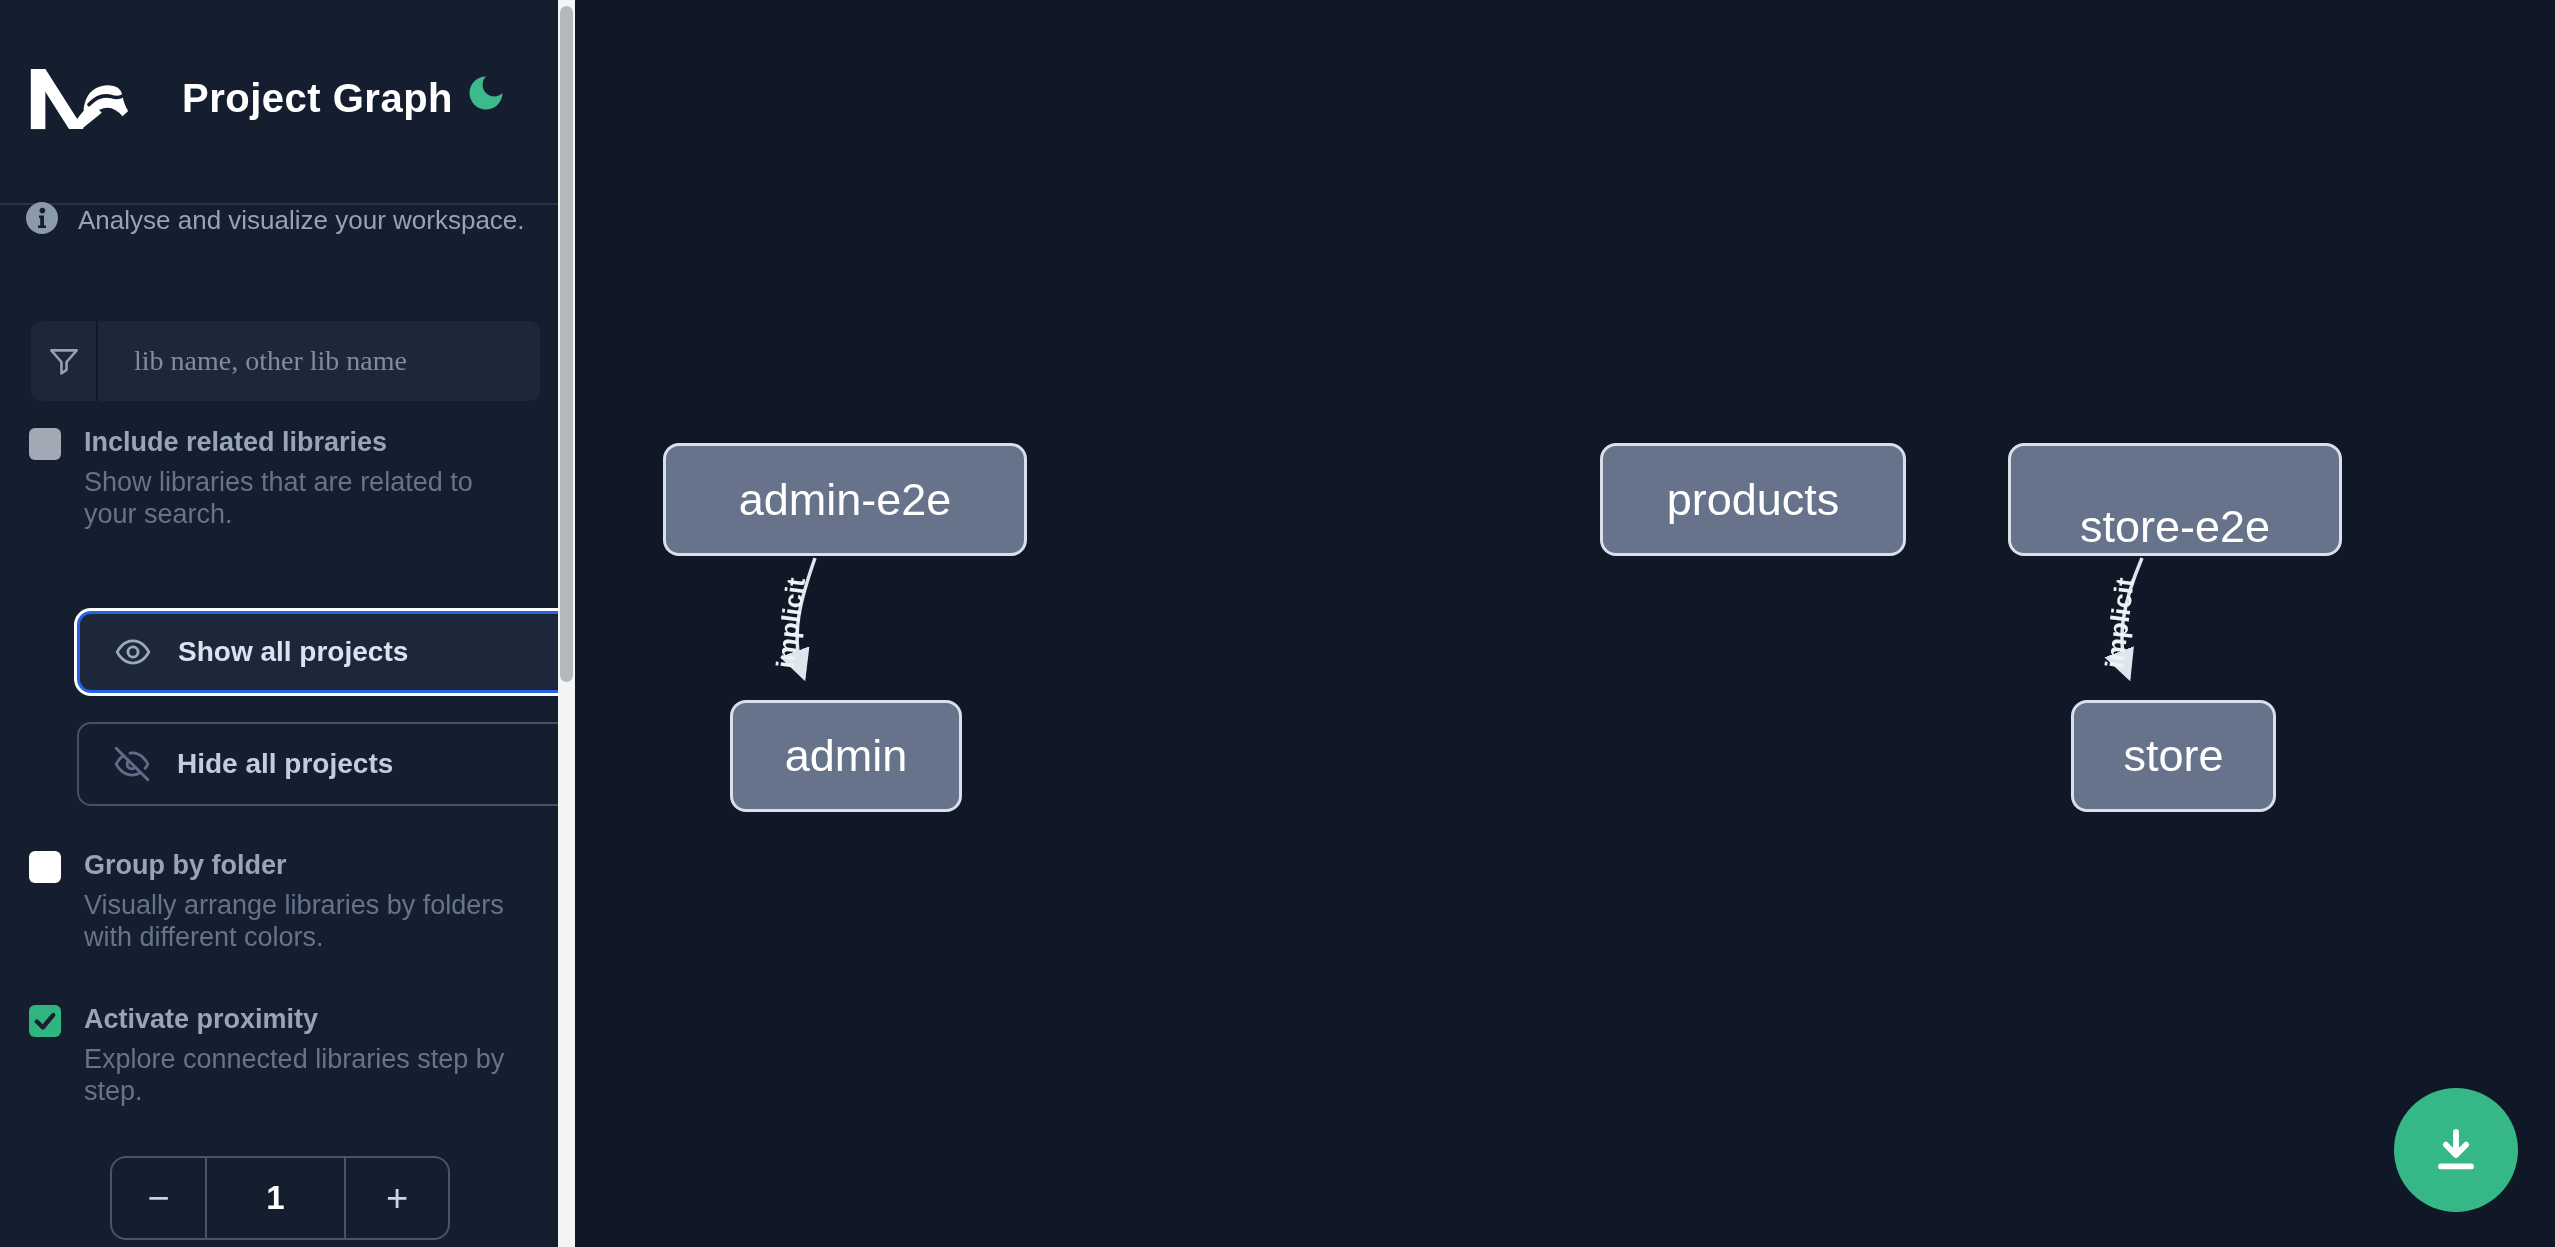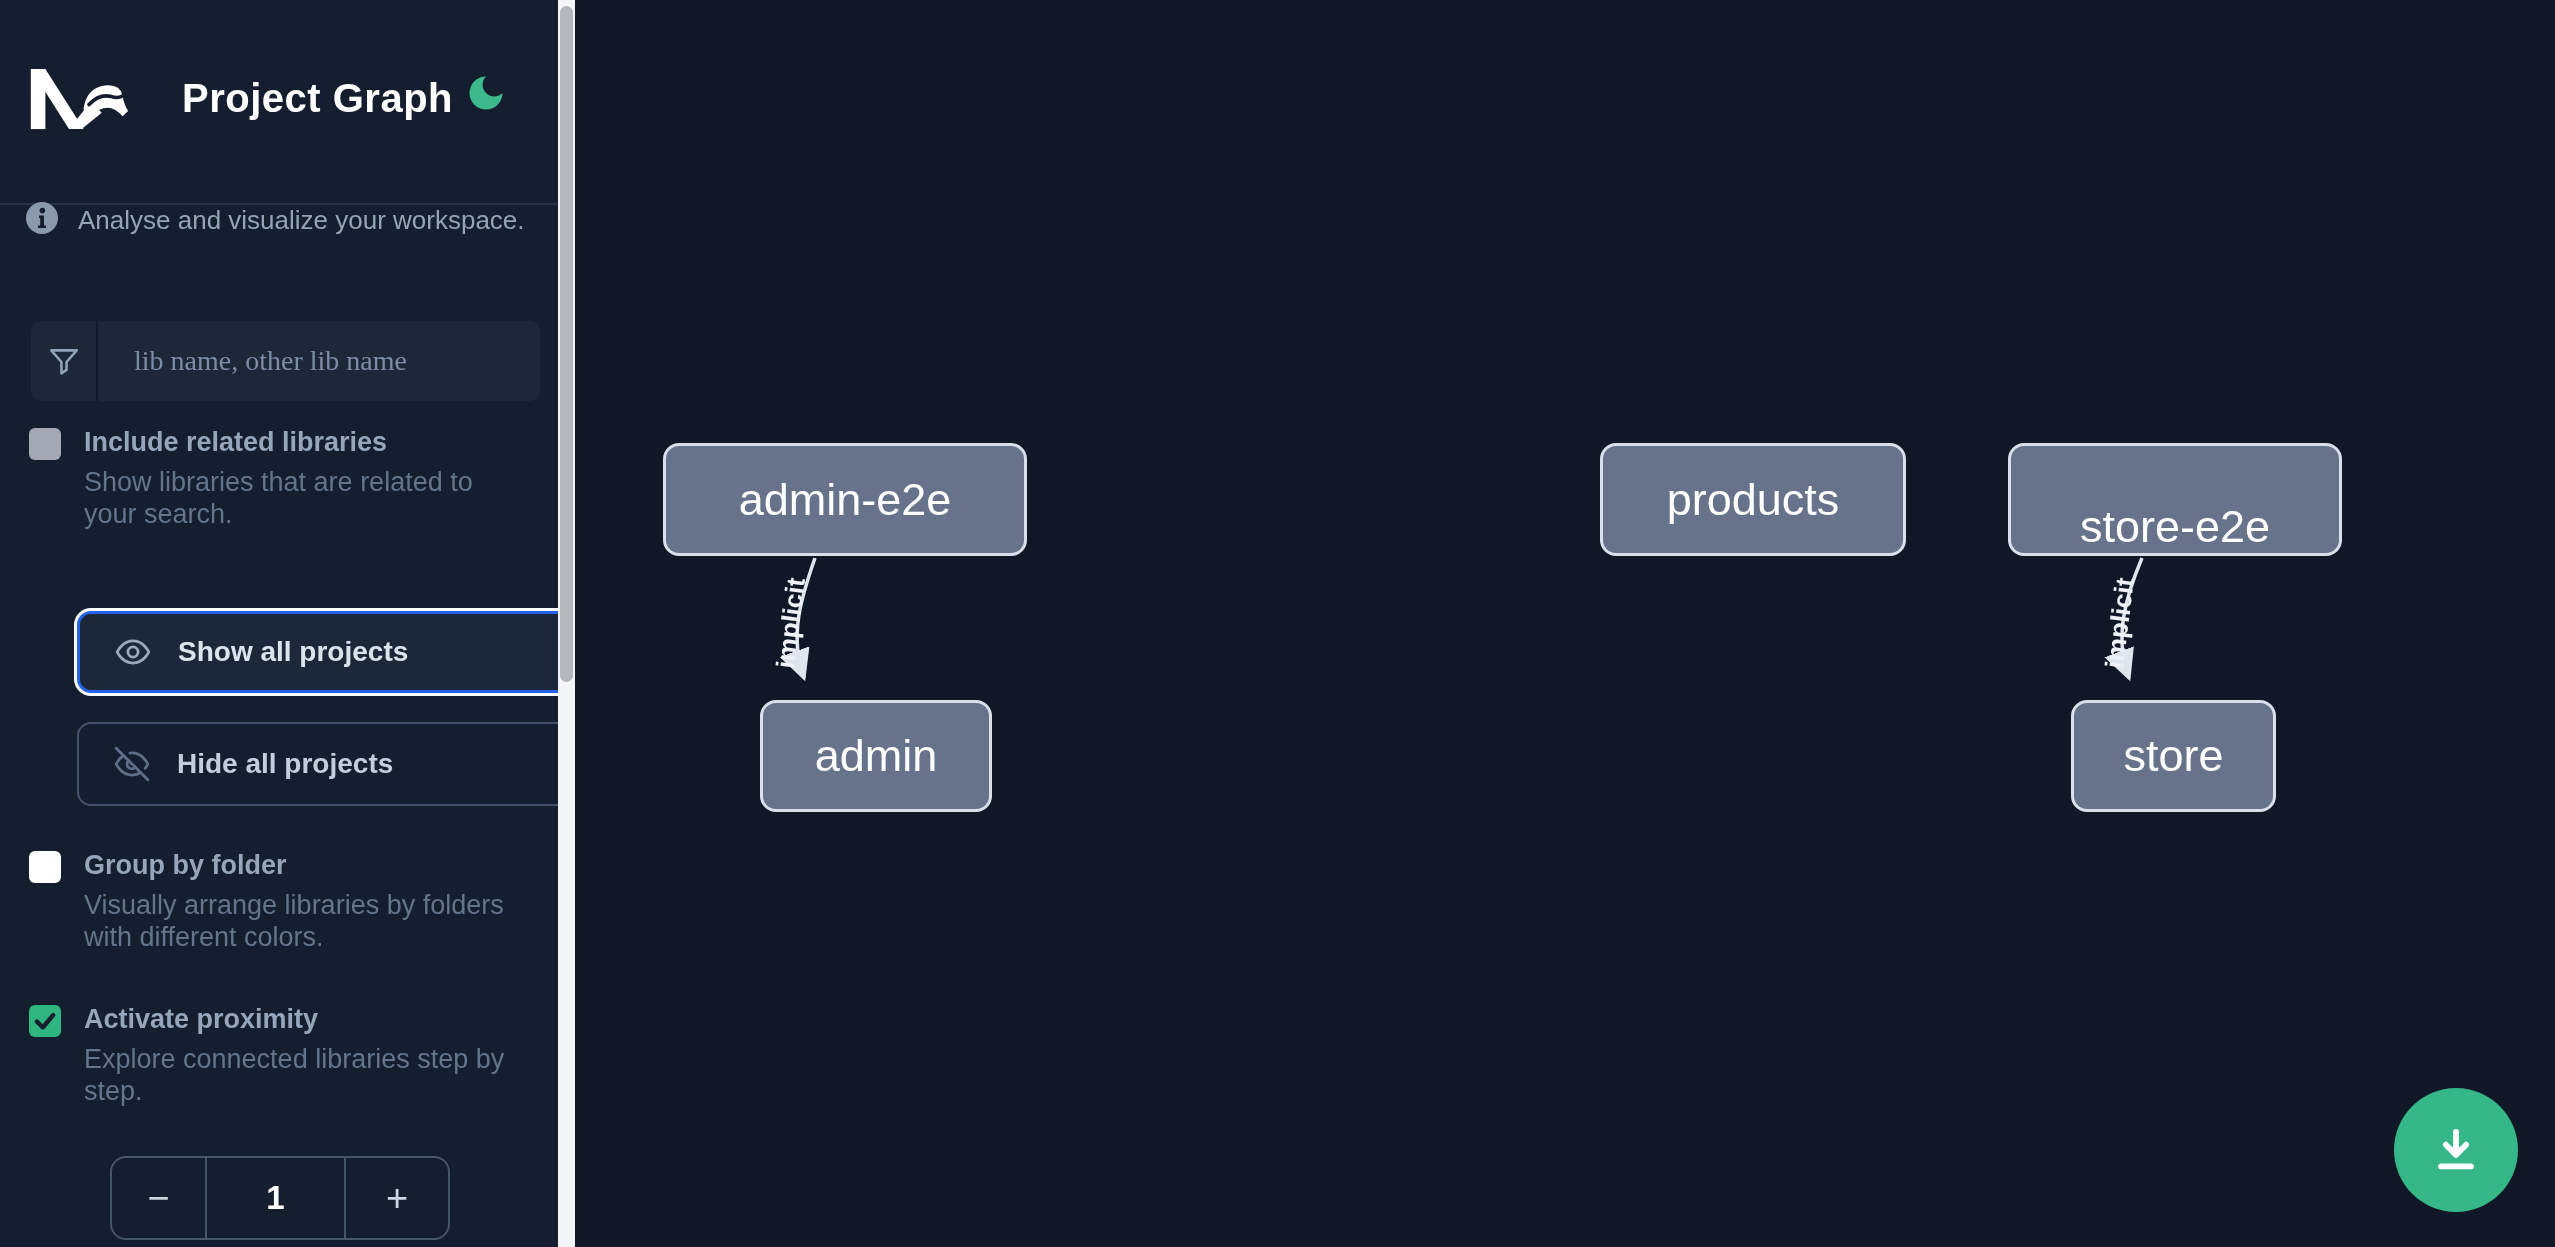"admin" .n-admin { margin-left: 30px -> none }
